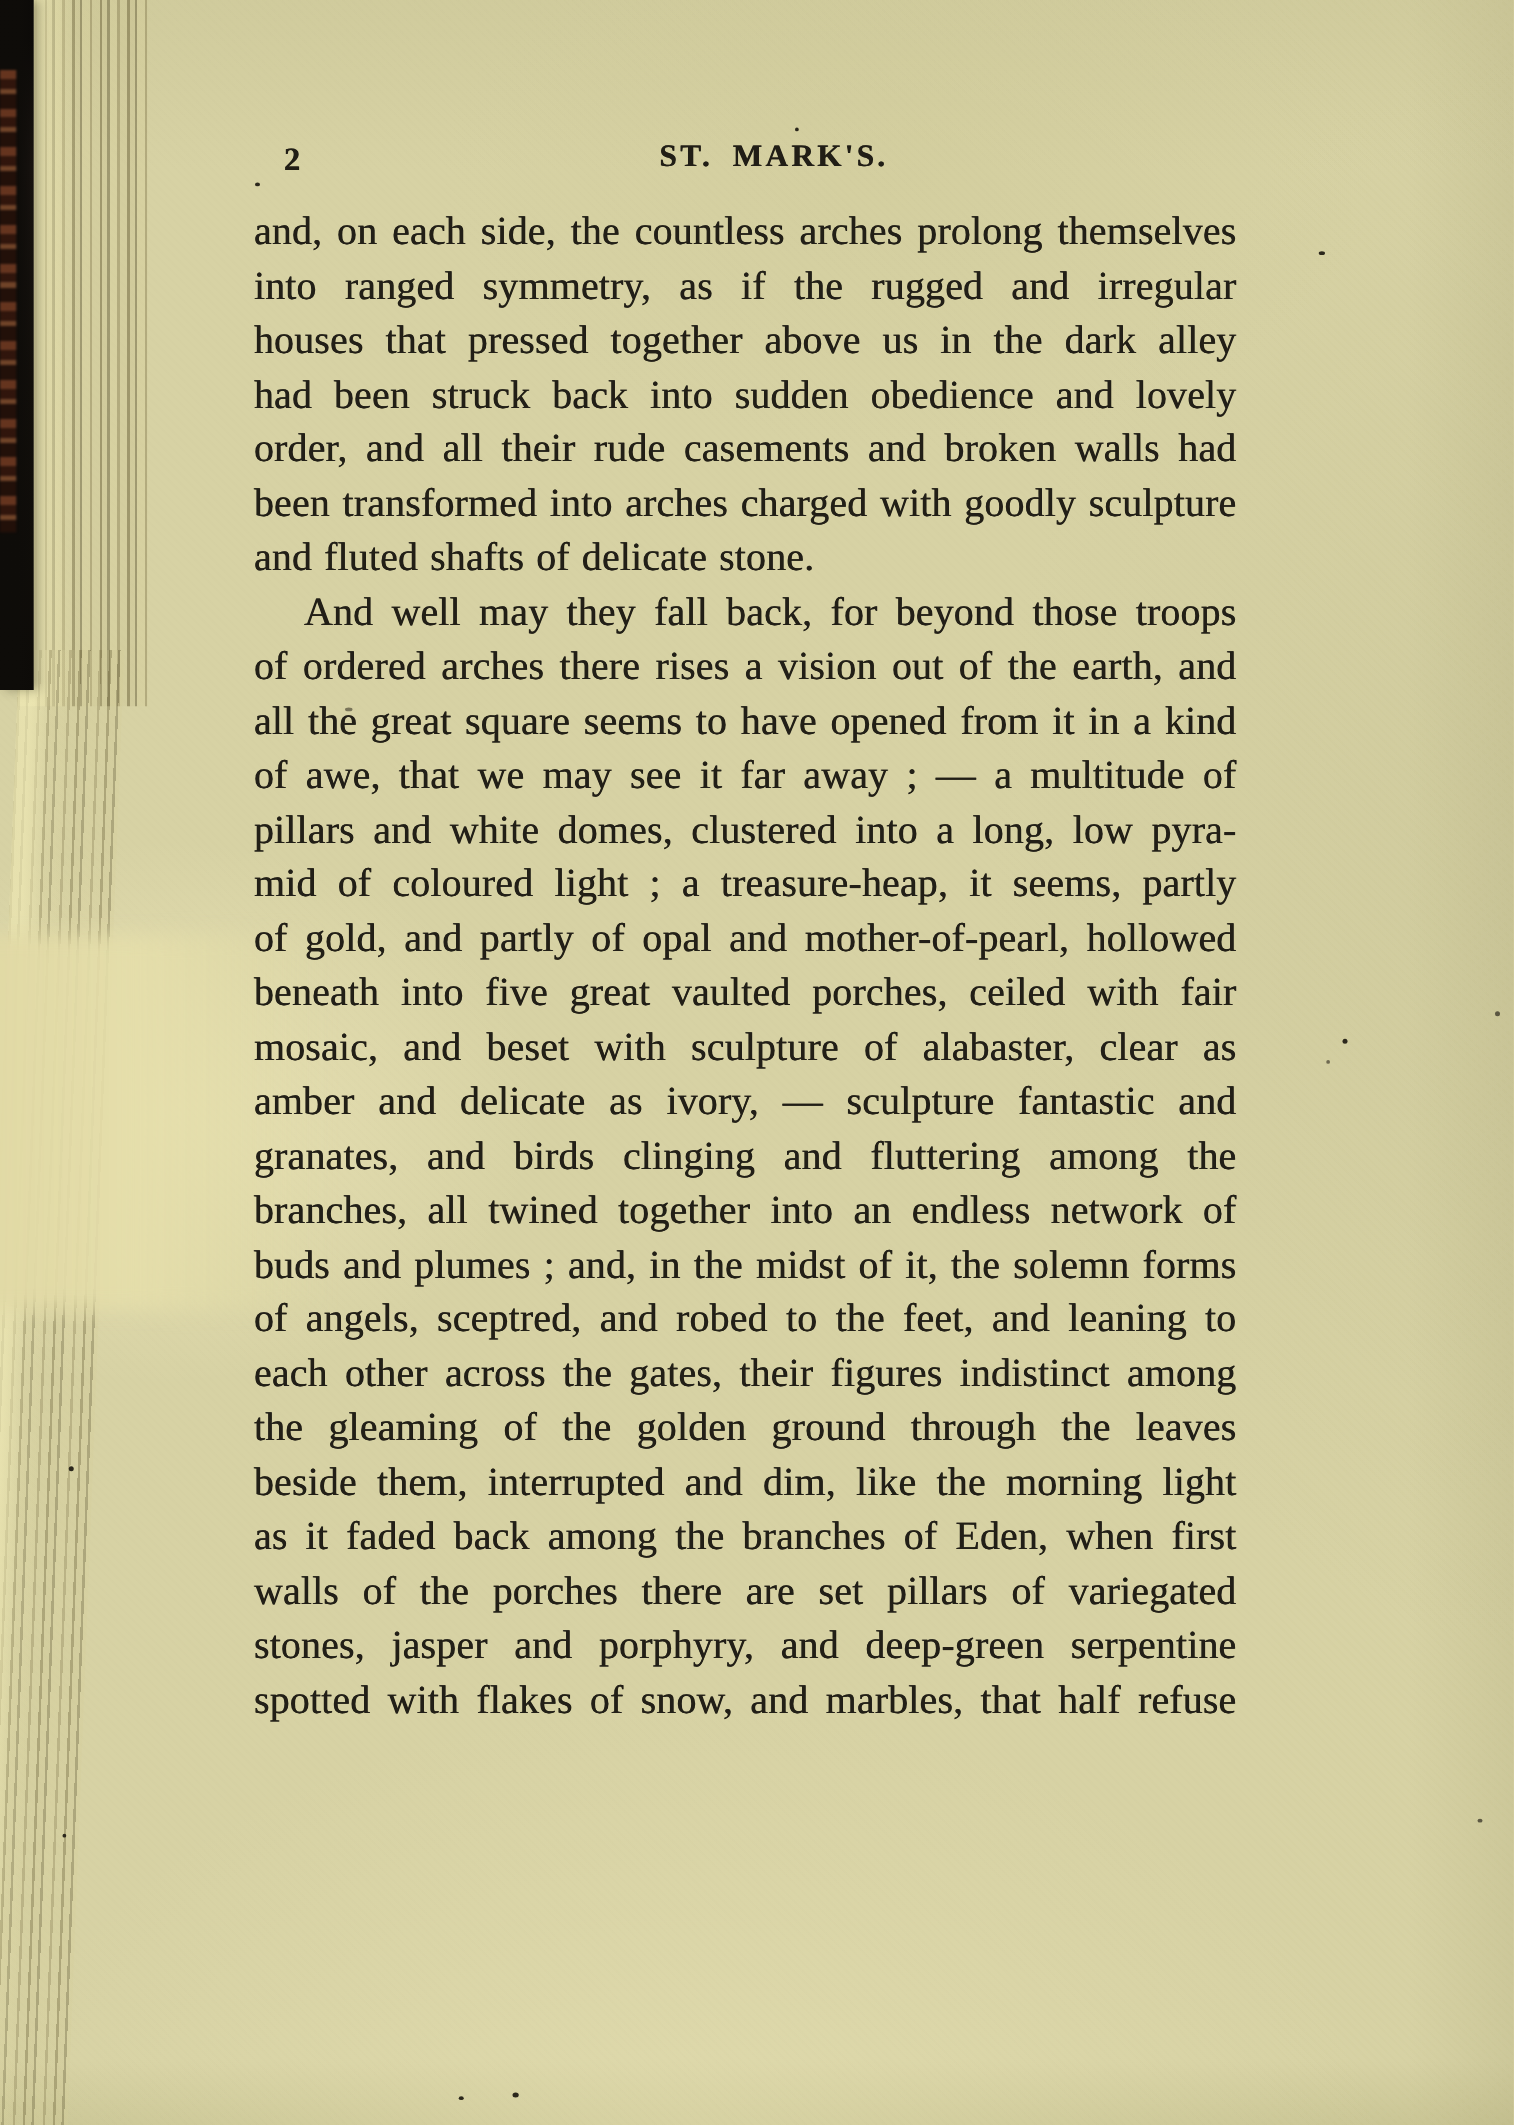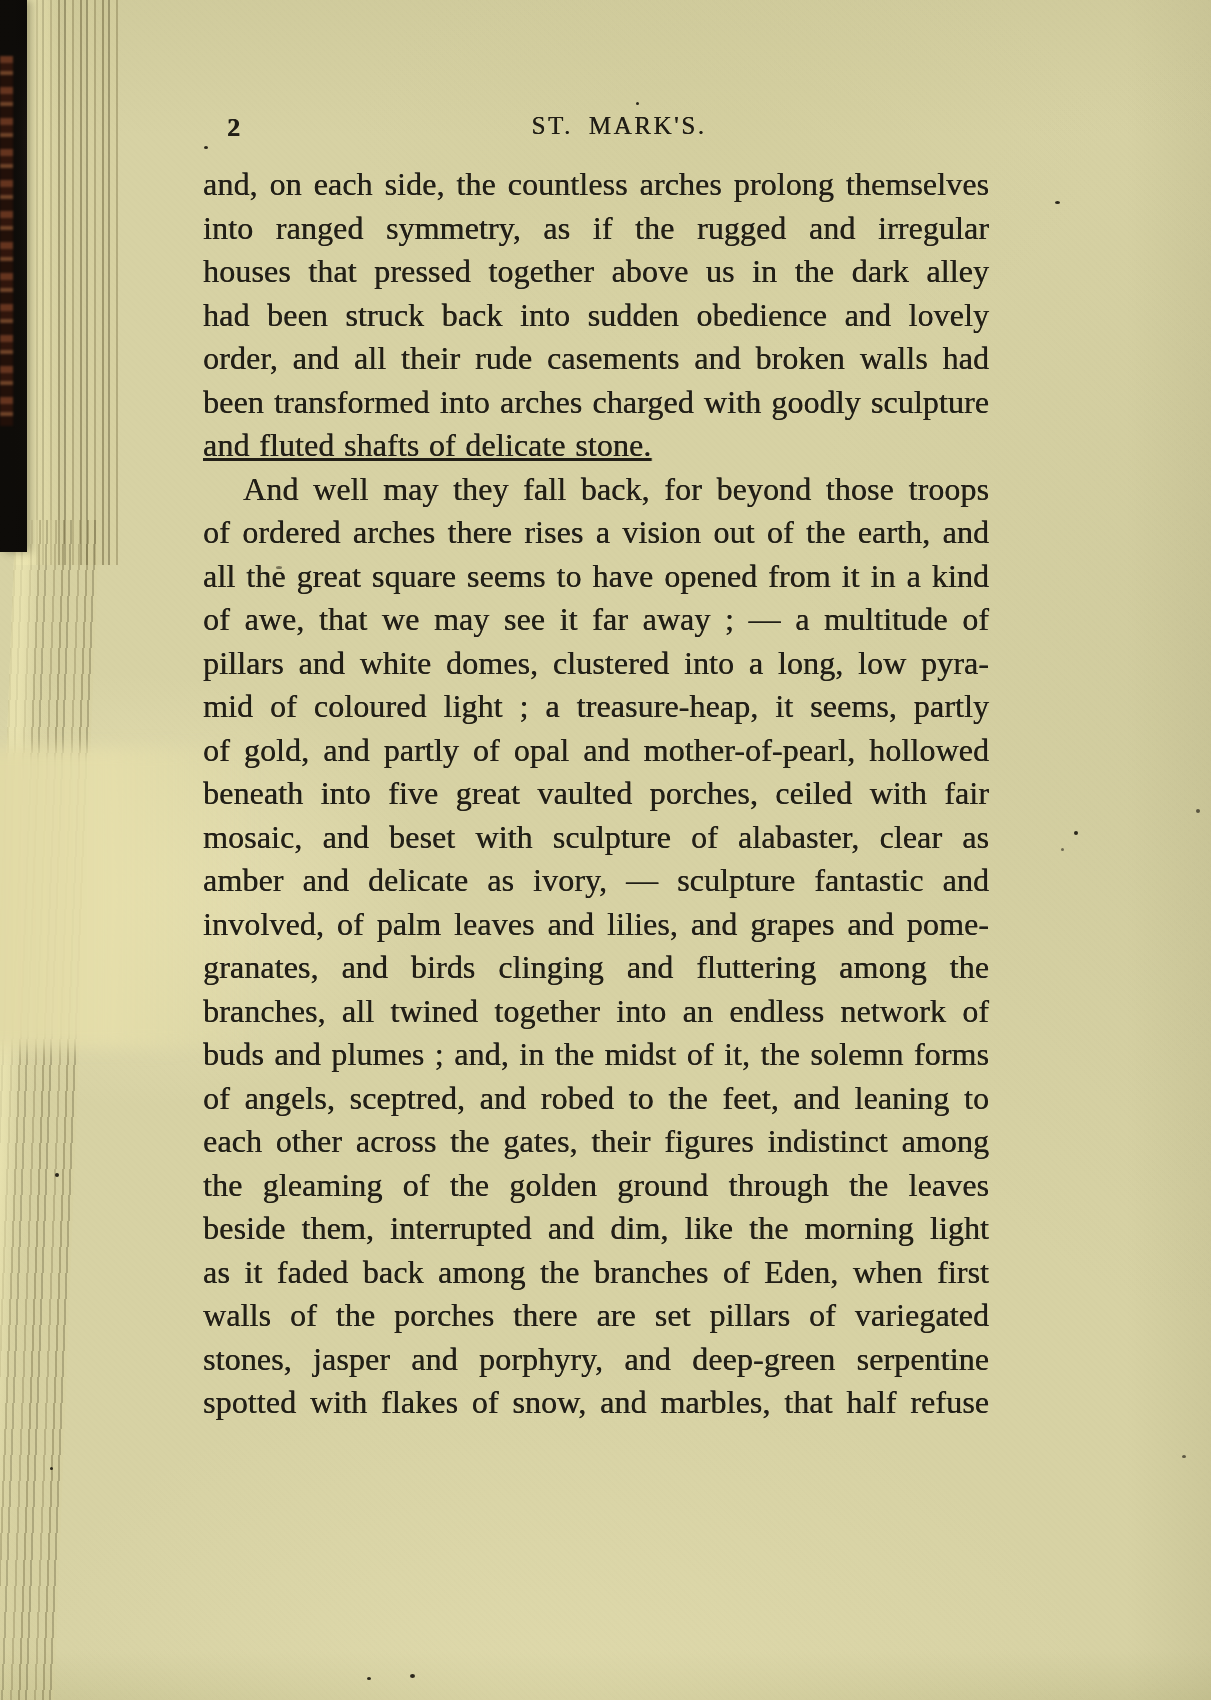"ST. MARK'S." .title { font-weight: normal -> bold }
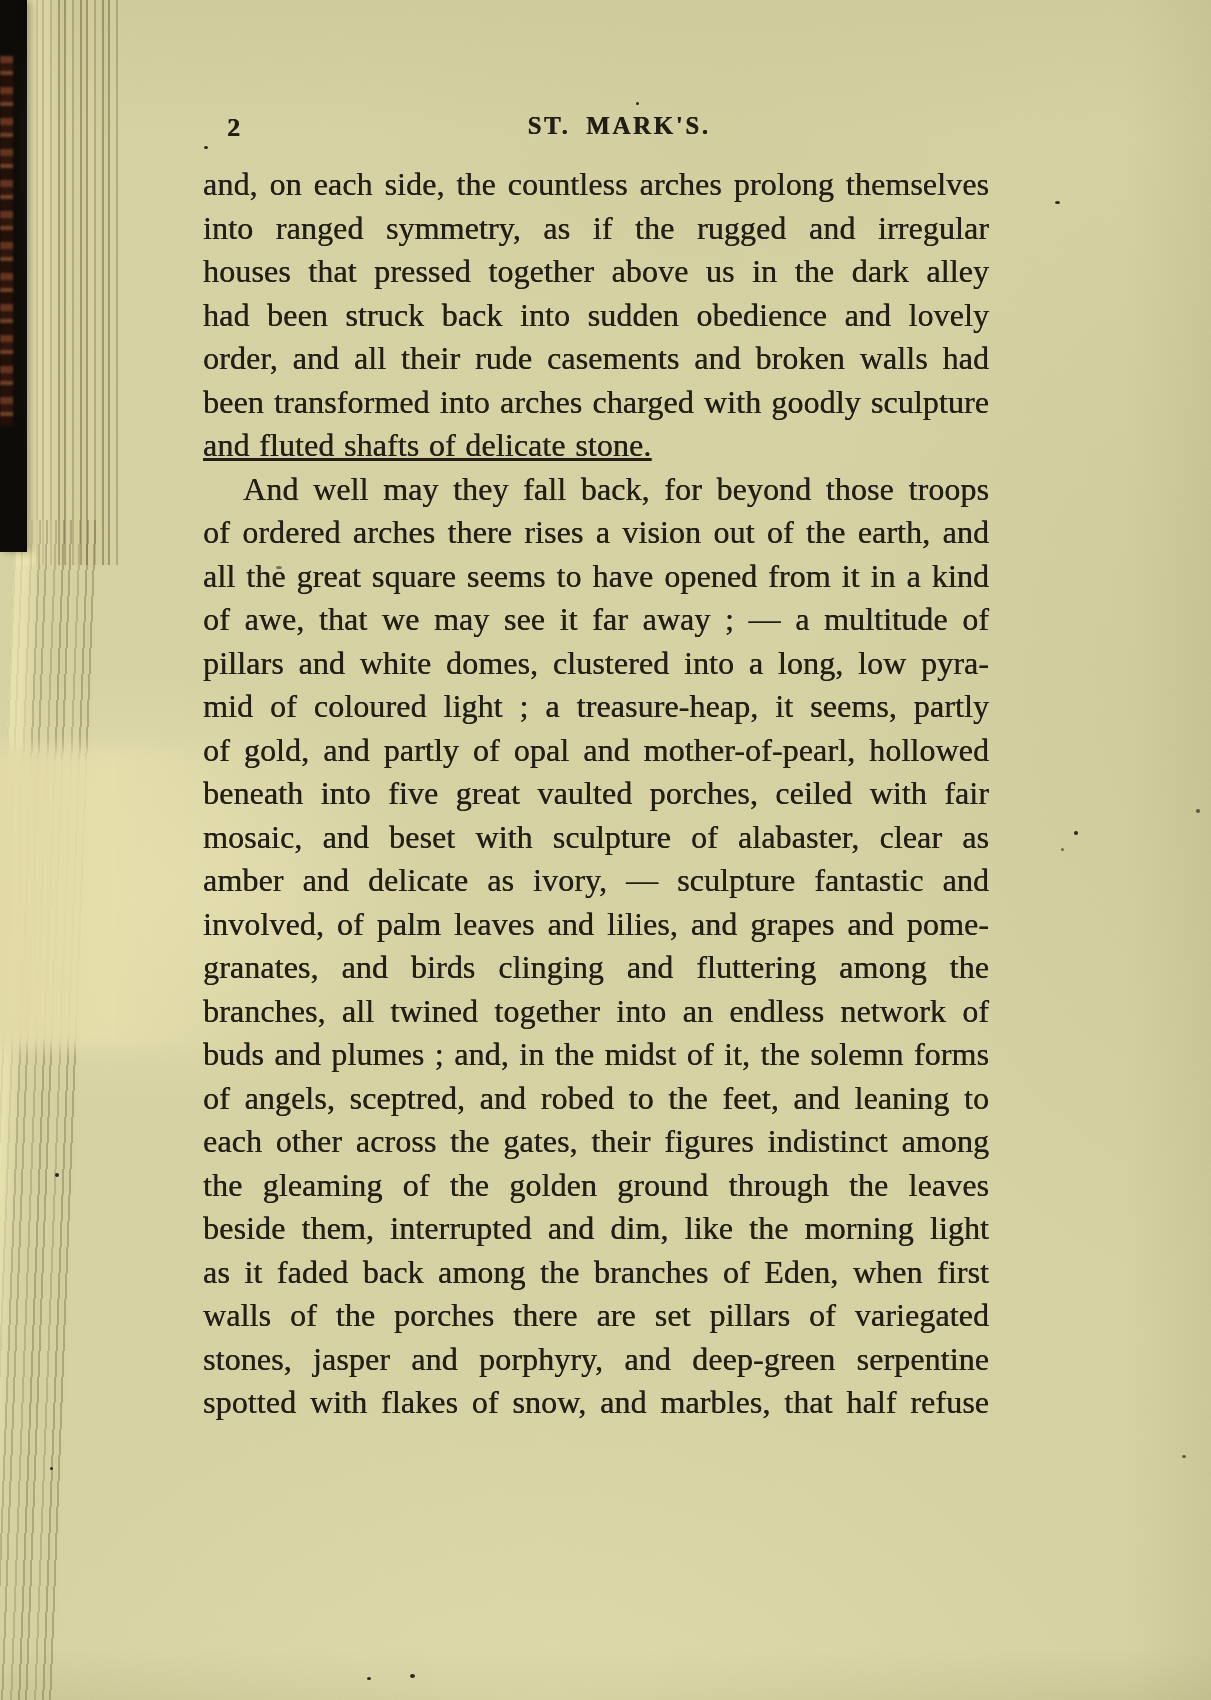"and fluted shafts of delicate" .line.endline { text-decoration: underline -> none }
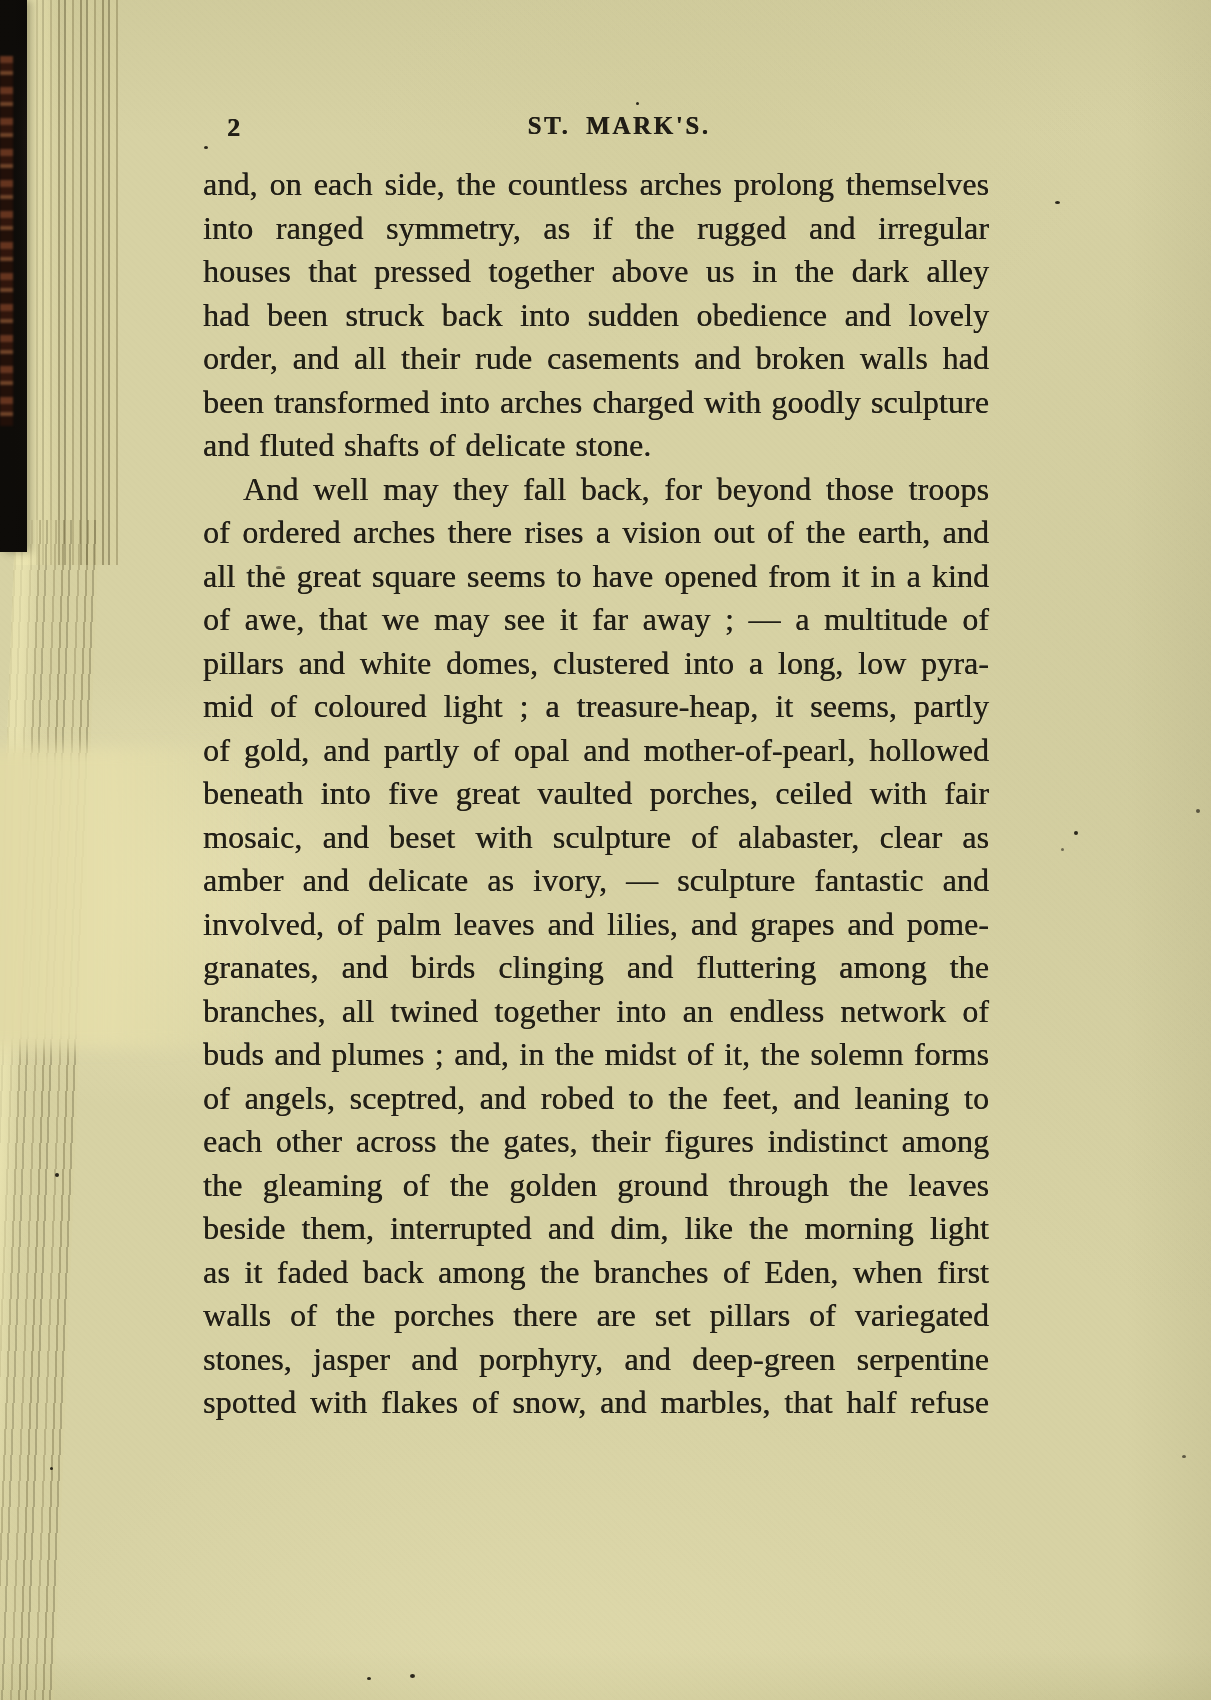"involved, of palm leaves and" div.line { html: <div>involved, of palm leaves and lilies, and grapes and pome-</div> -> none }
